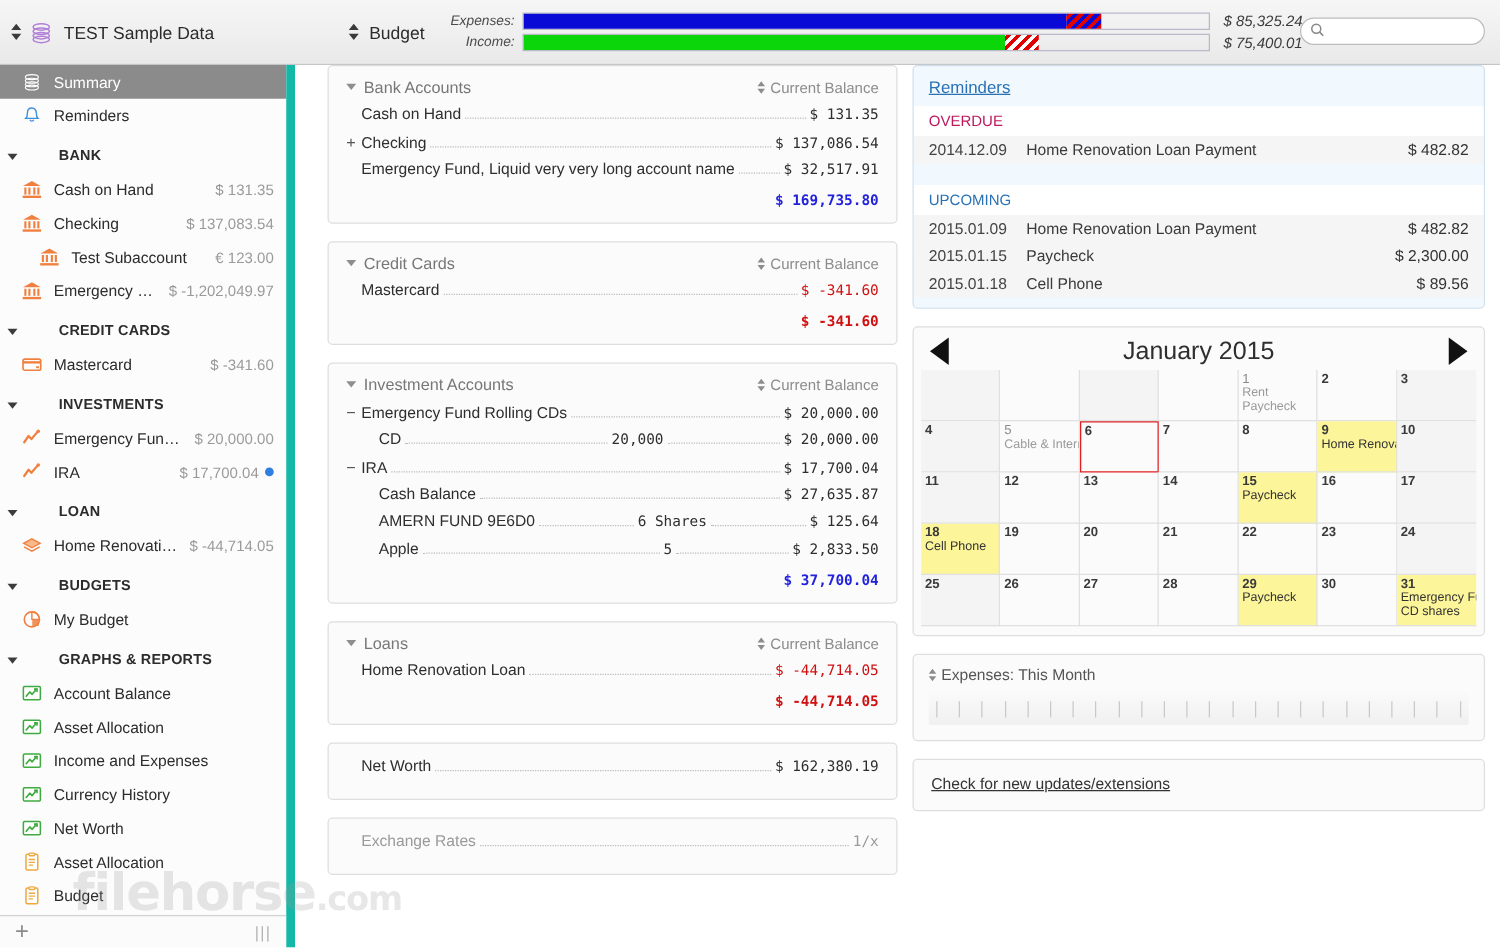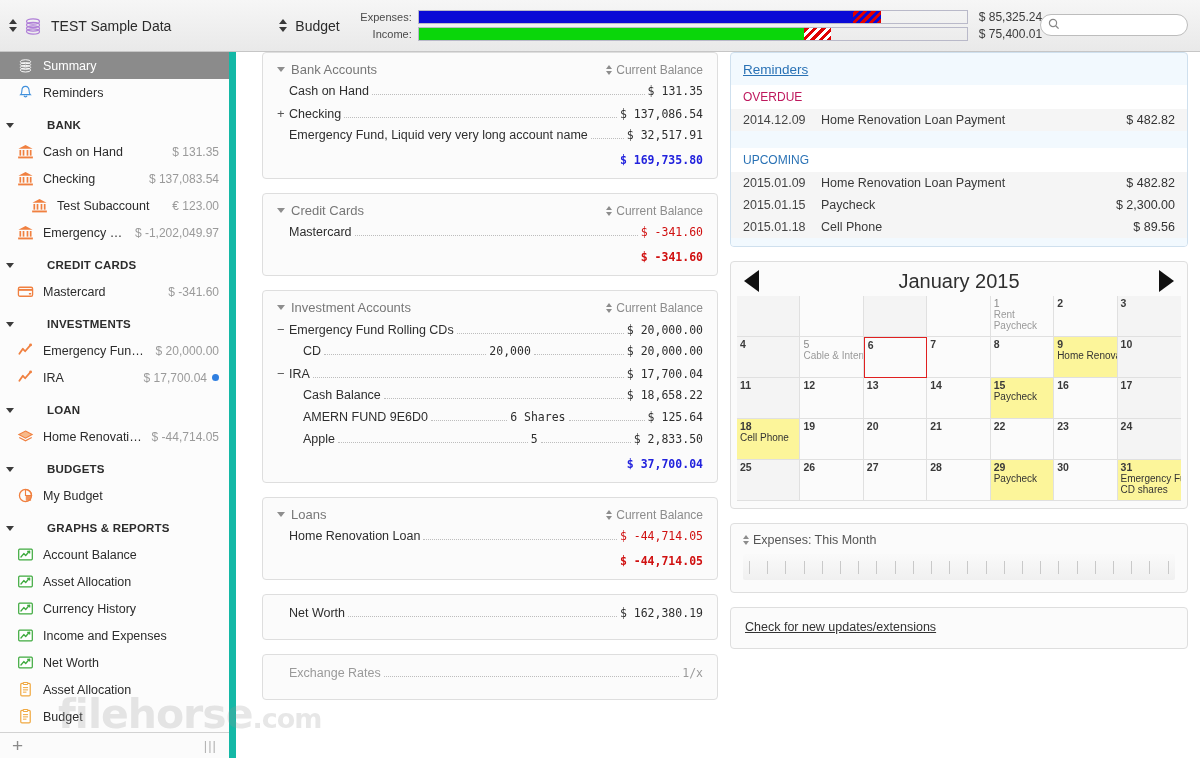"Expenses:" .barrow { font-style: none -> italic }
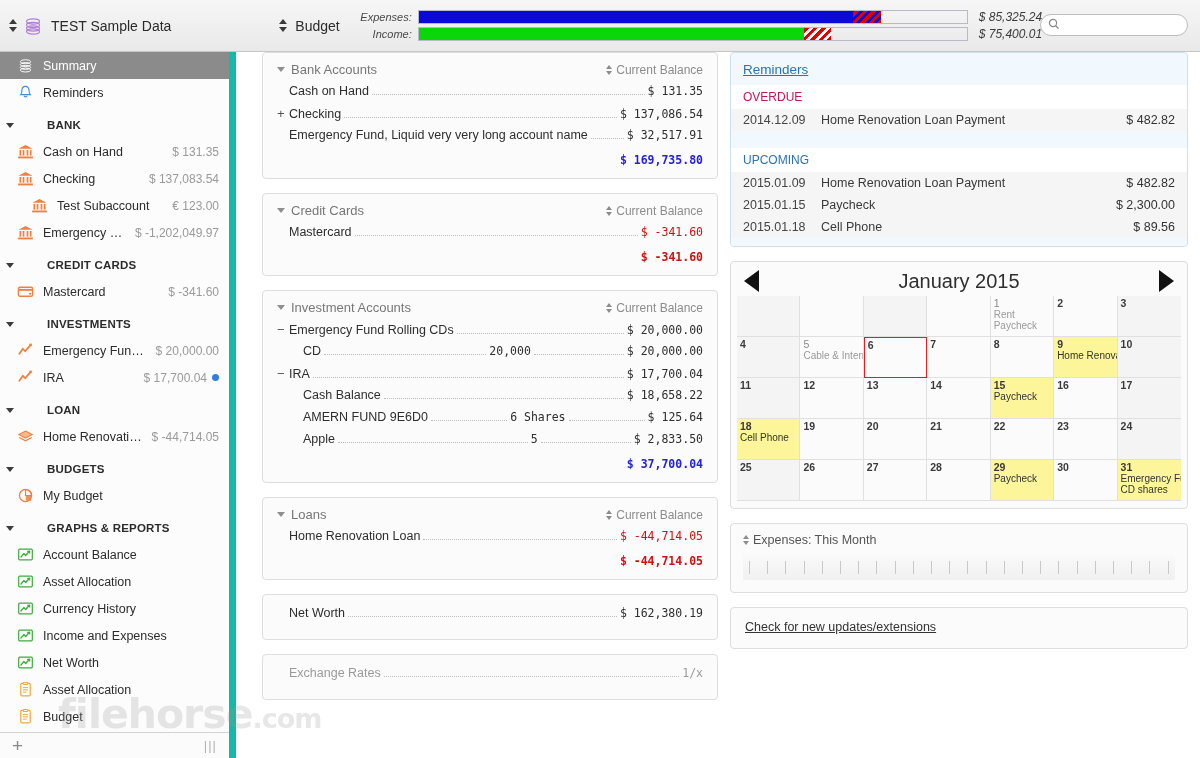"$ 18,658.22" span.val { text: 18,658.22 -> 27,635.87 }
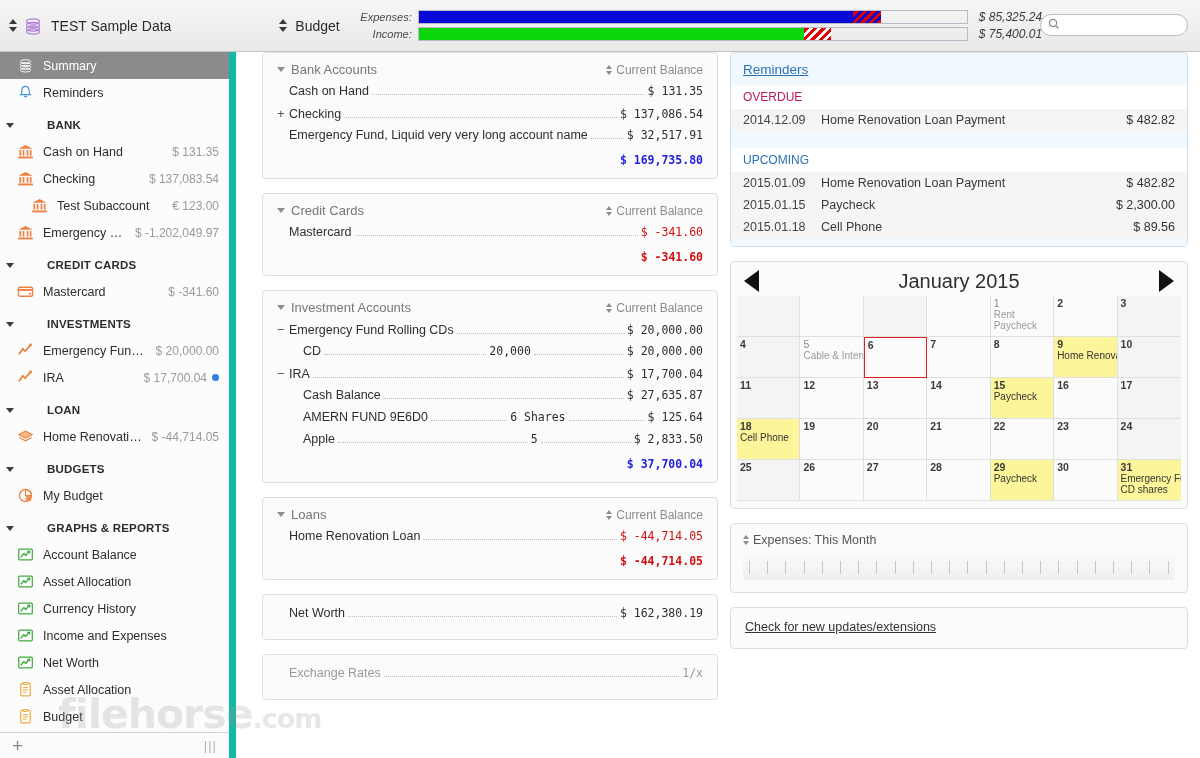"Currency History" div.sb-item { order: before "Income and Expenses" -> after "Income and Expenses" }
